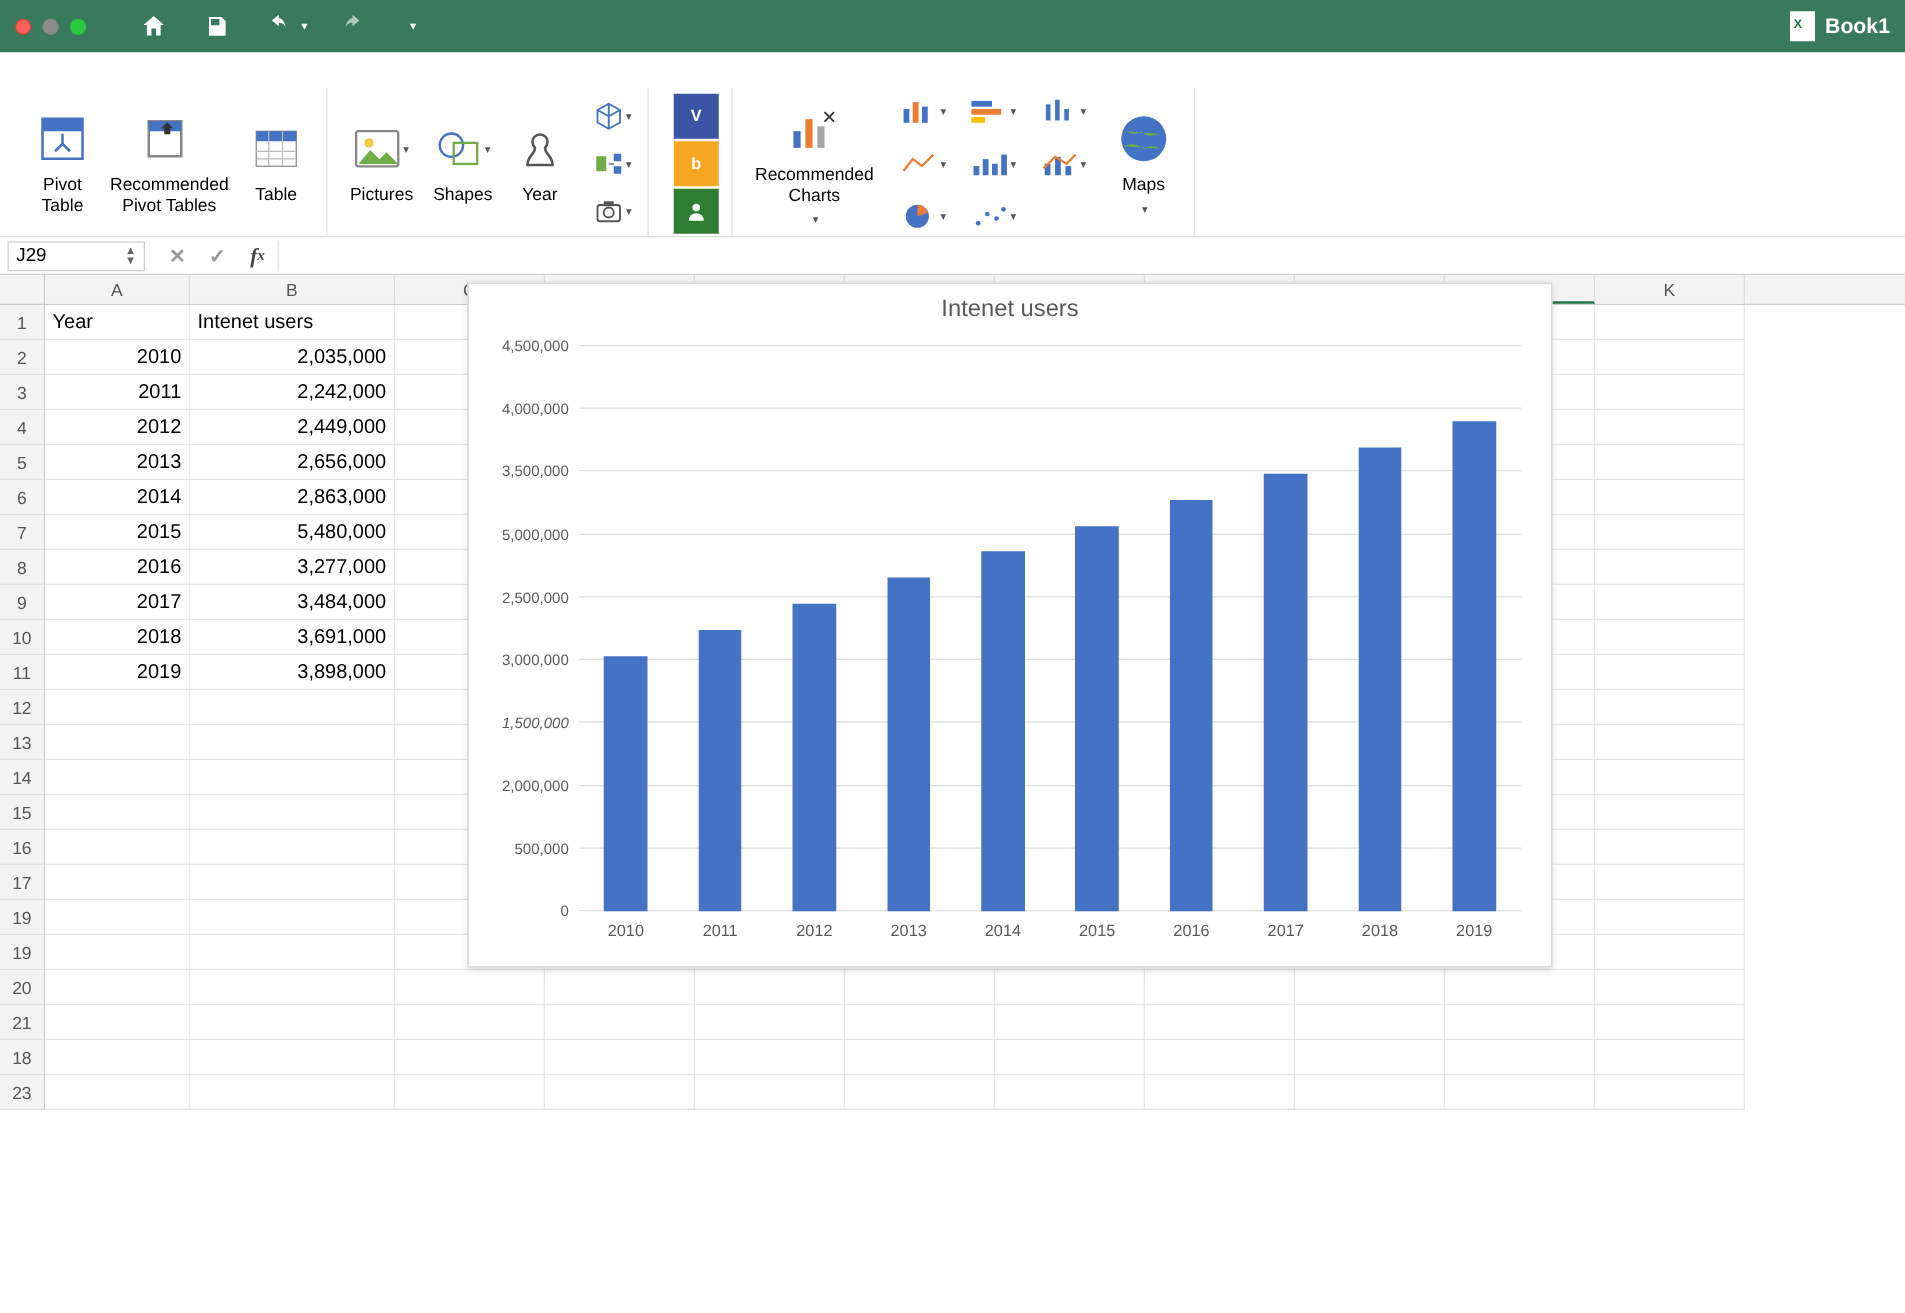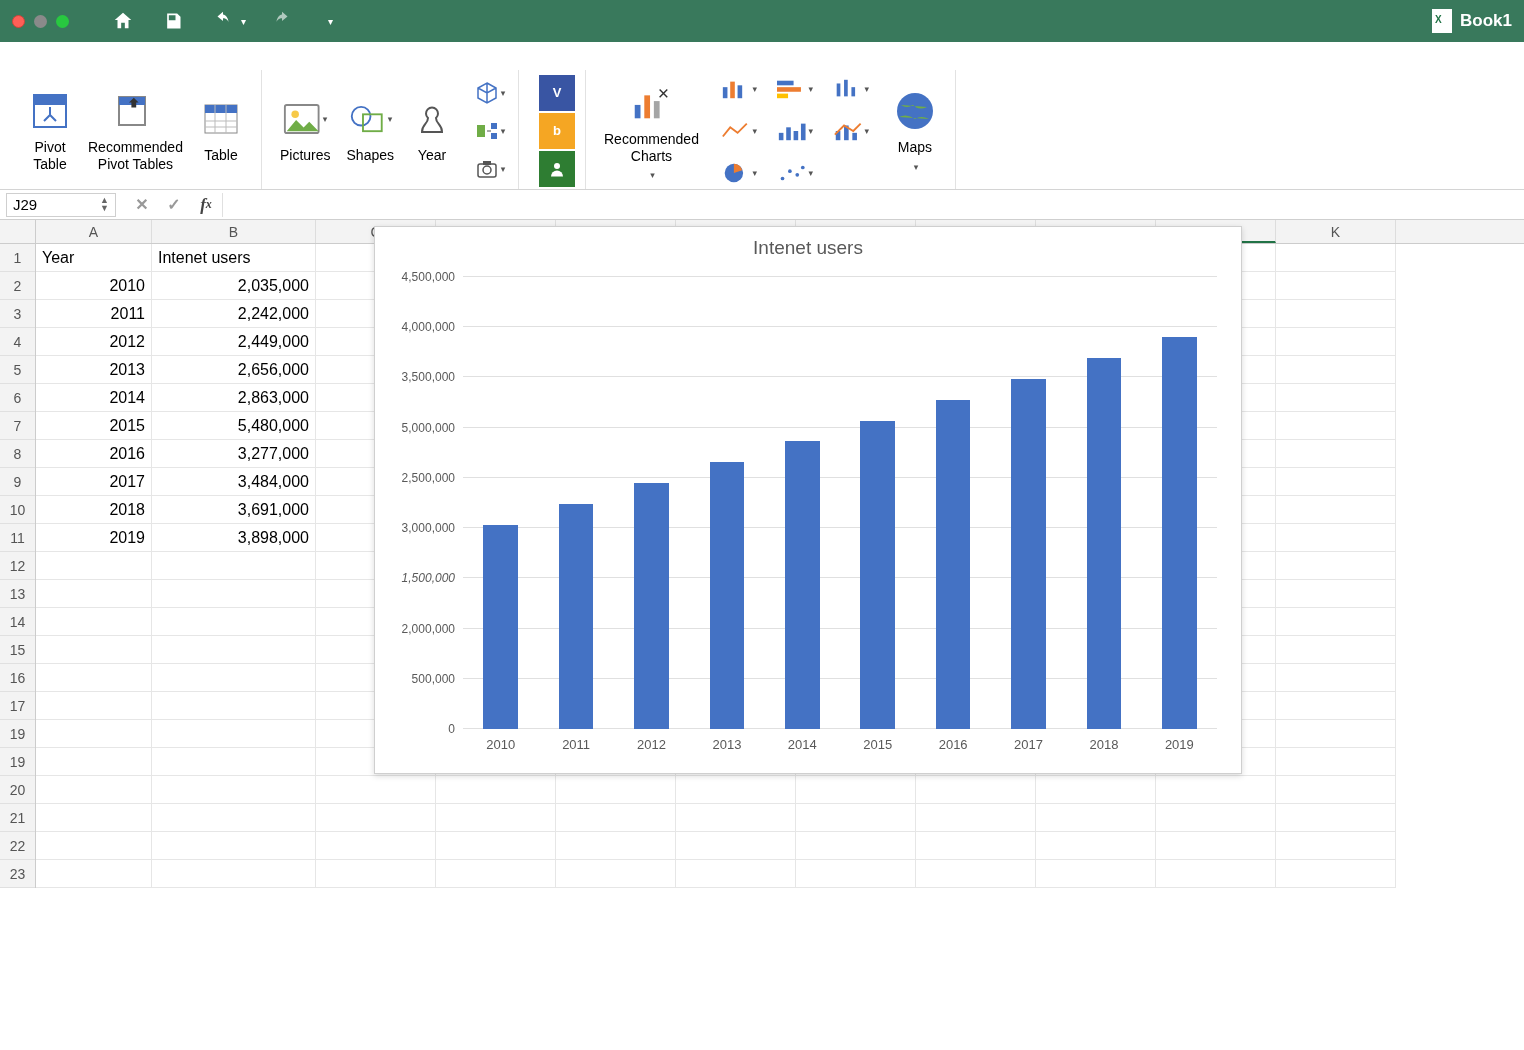"22" div.rownum { text: 22 -> 18 }
